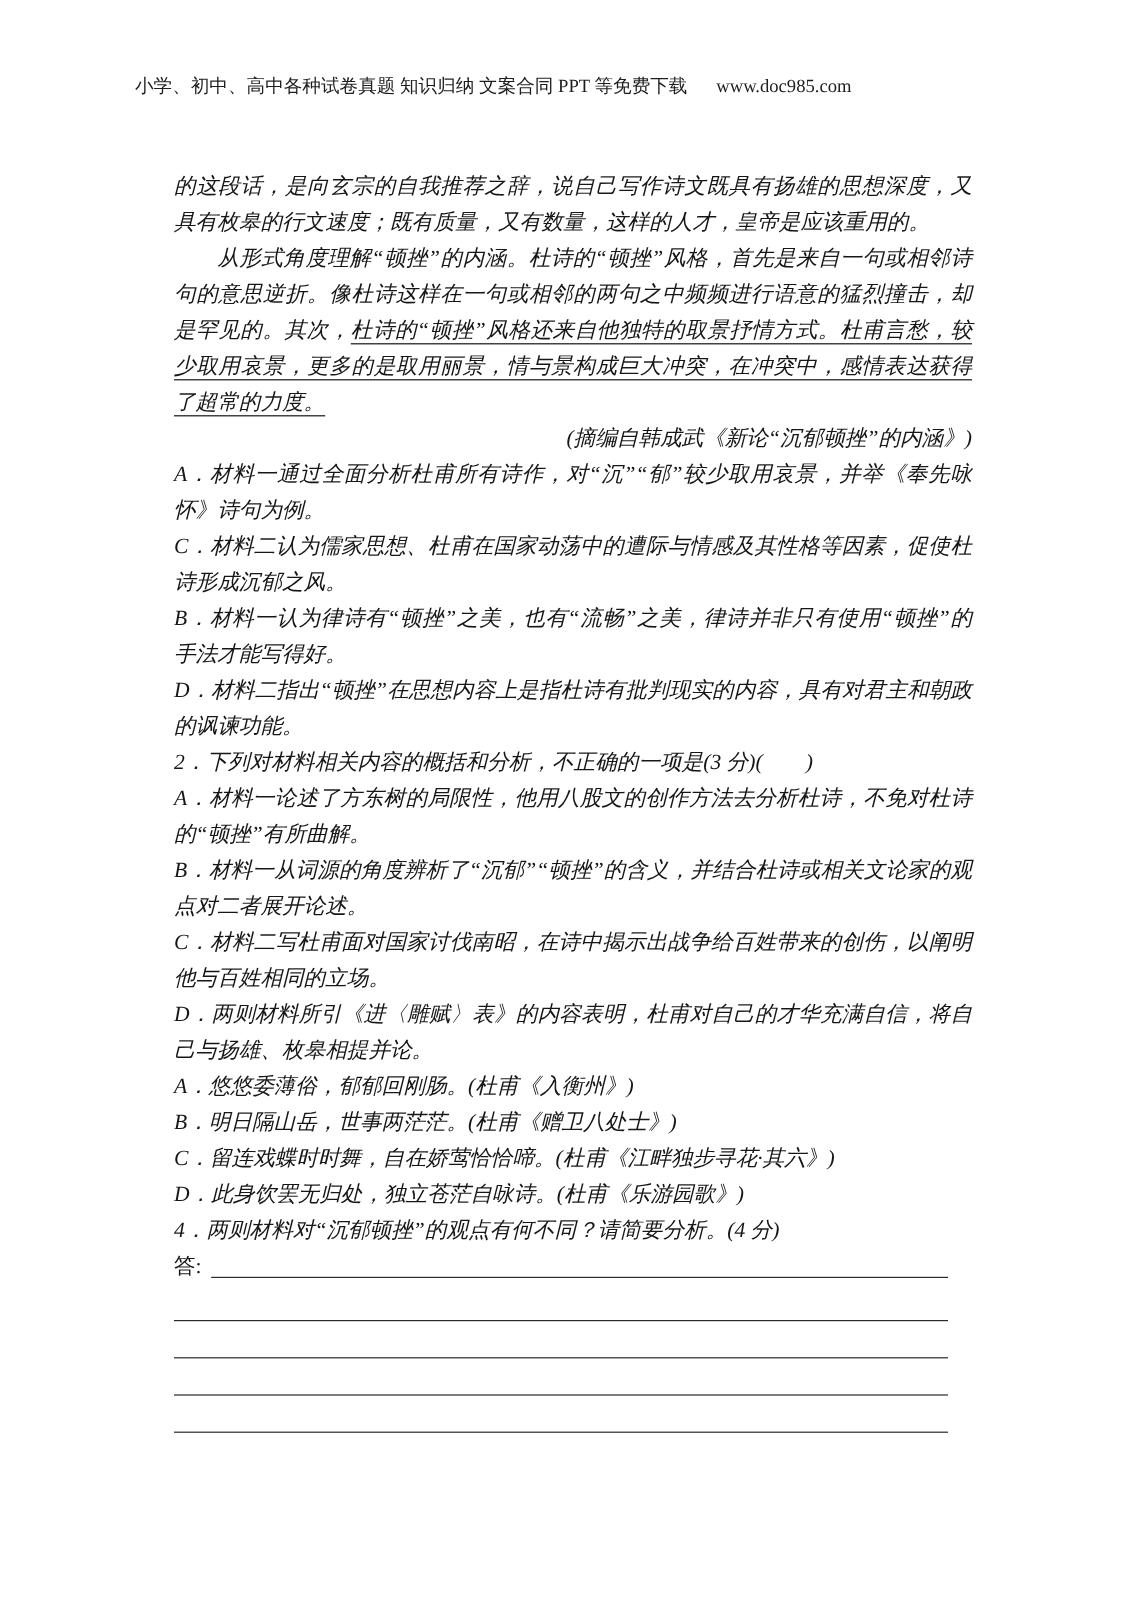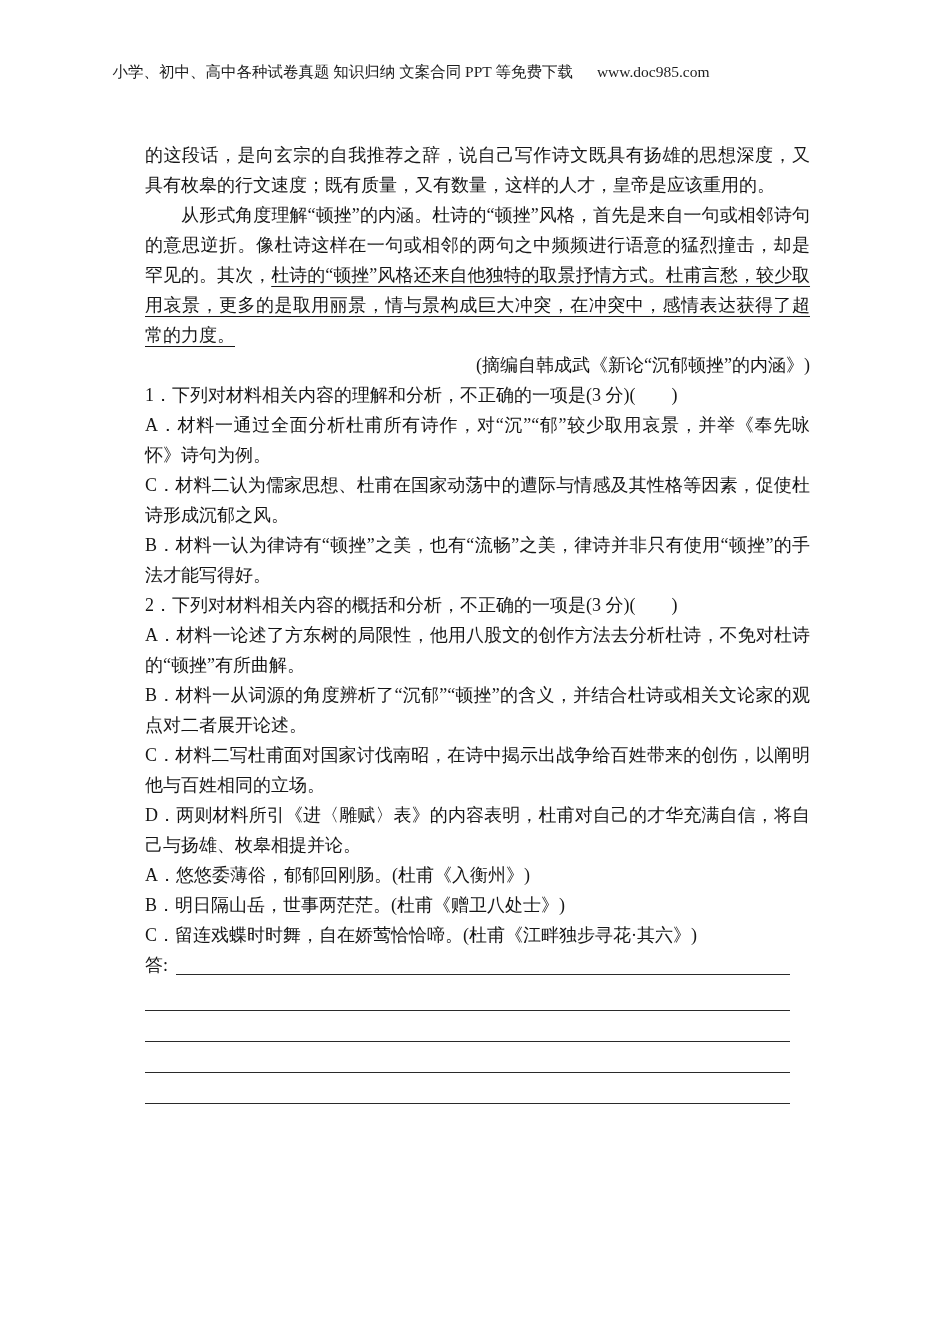"的这段话，是向玄宗的自我推荐之辞，说自己写作诗文既具有扬雄的思想深度，又具有枚皋" .content p { font-style: none -> italic }
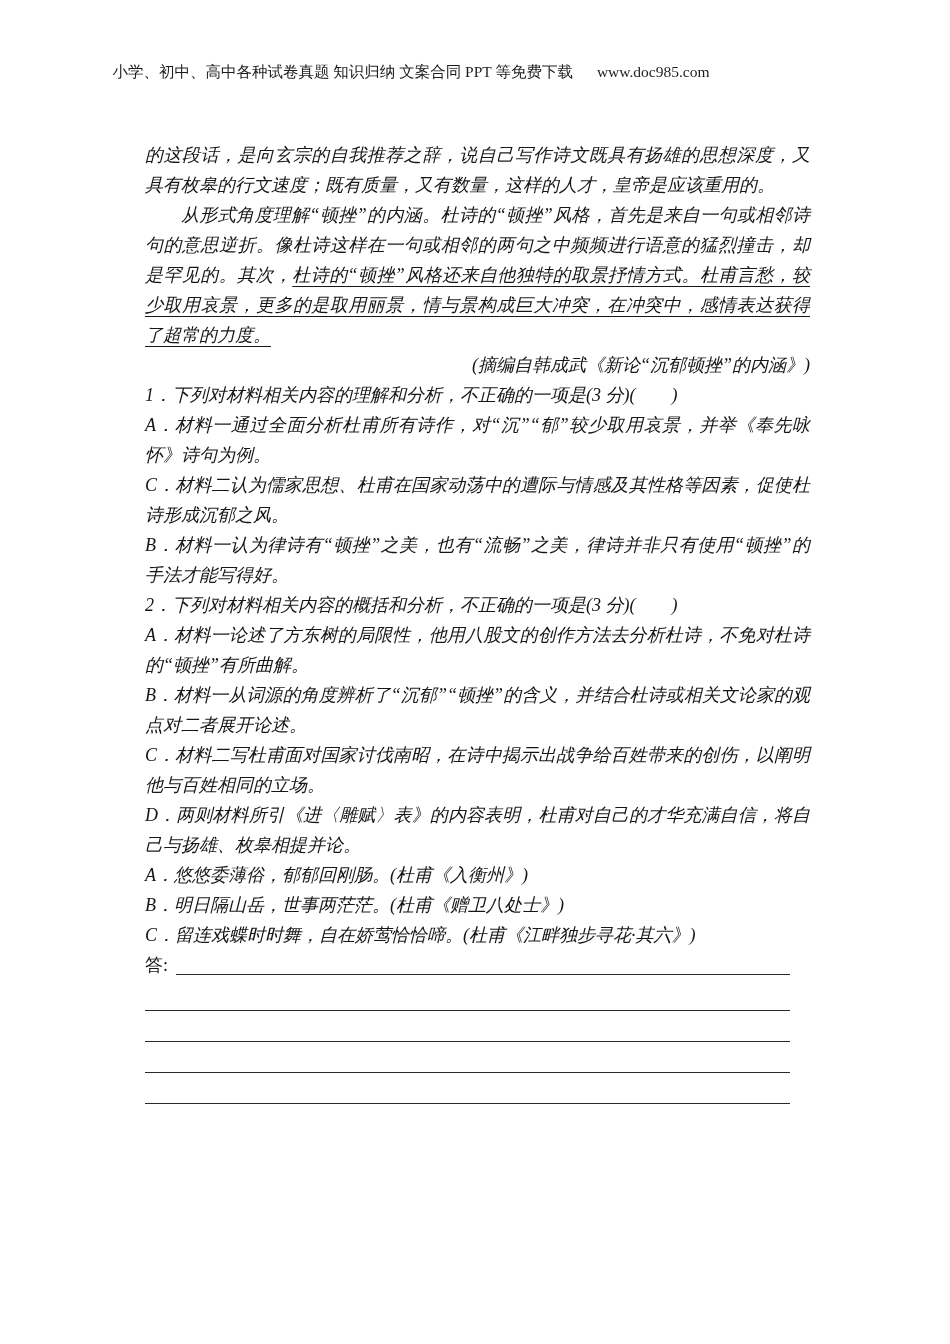"1．下列对材料相关内容的理解和分析，不正确的一项是(3 分)( )" p { html: <p>1．下列对材料相关内容的理解和分析，不正确的一项是(3 分)( )</p> -> none }
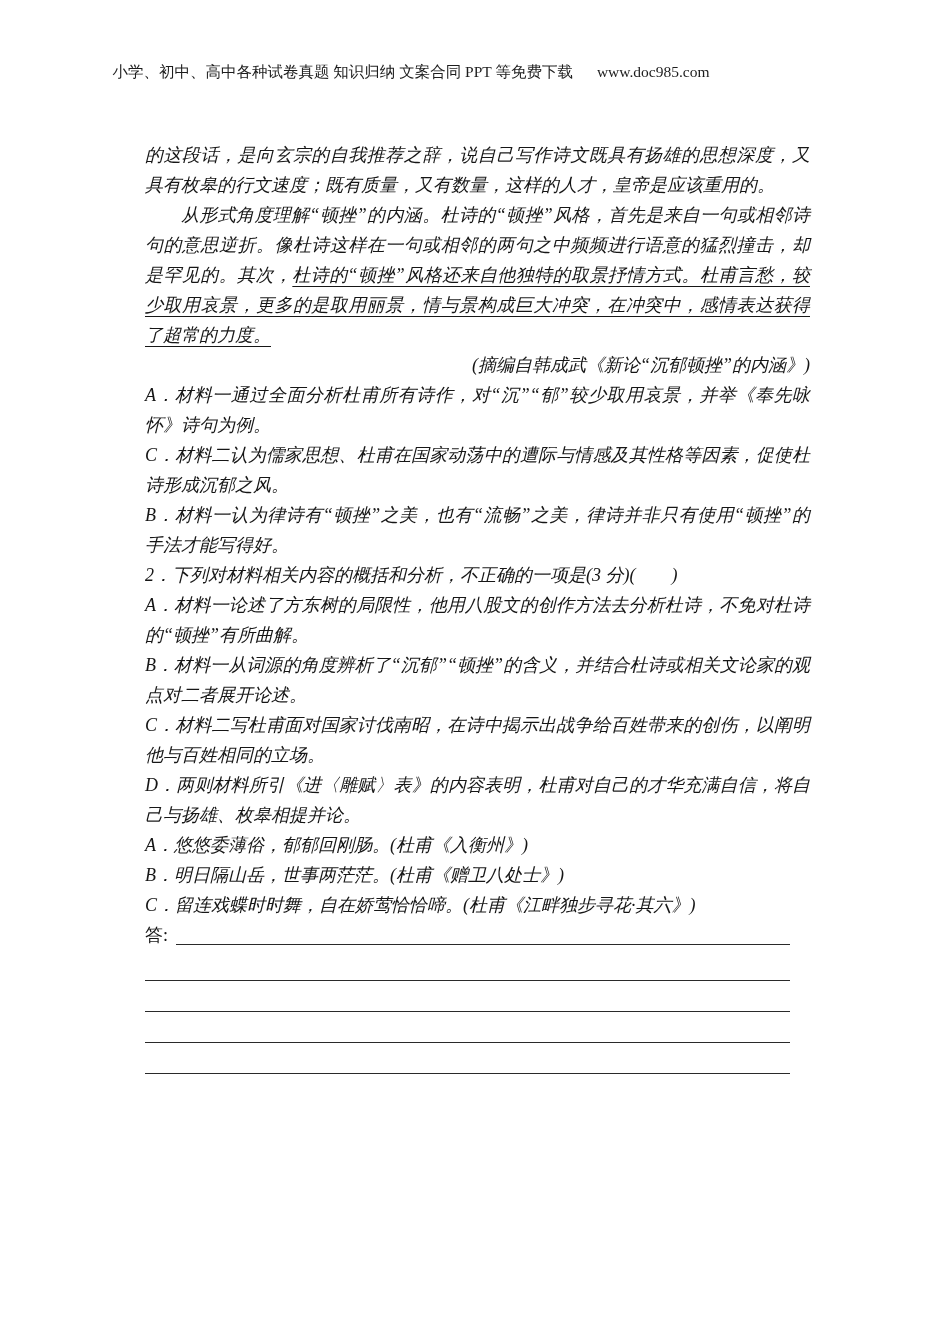"D．材料二指出“顿挫”在思想内容上是指杜诗有批判现实的内容，具有对君主和朝政的讽" p { html: none -> <p>D．材料二指出“顿挫”在思想内容上是指杜诗有批判现实的内容，具有对君主和朝政的讽谏功能。</p> }
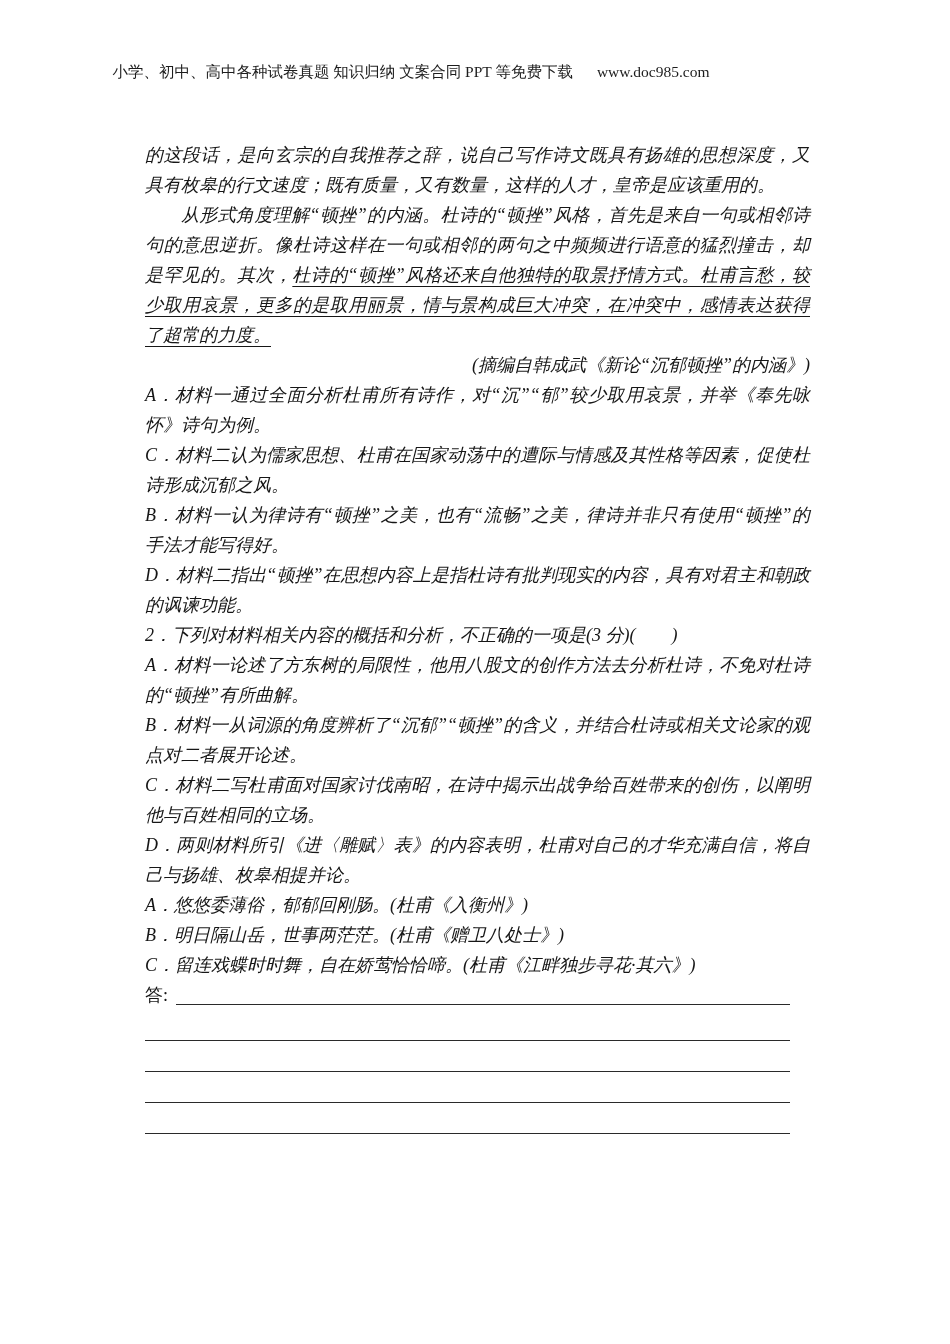"D．此身饮罢无归处，独立苍茫自咏诗。(杜甫《乐游园歌》)" p { html: none -> <p>D．此身饮罢无归处，独立苍茫自咏诗。(杜甫《乐游园歌》)</p> }
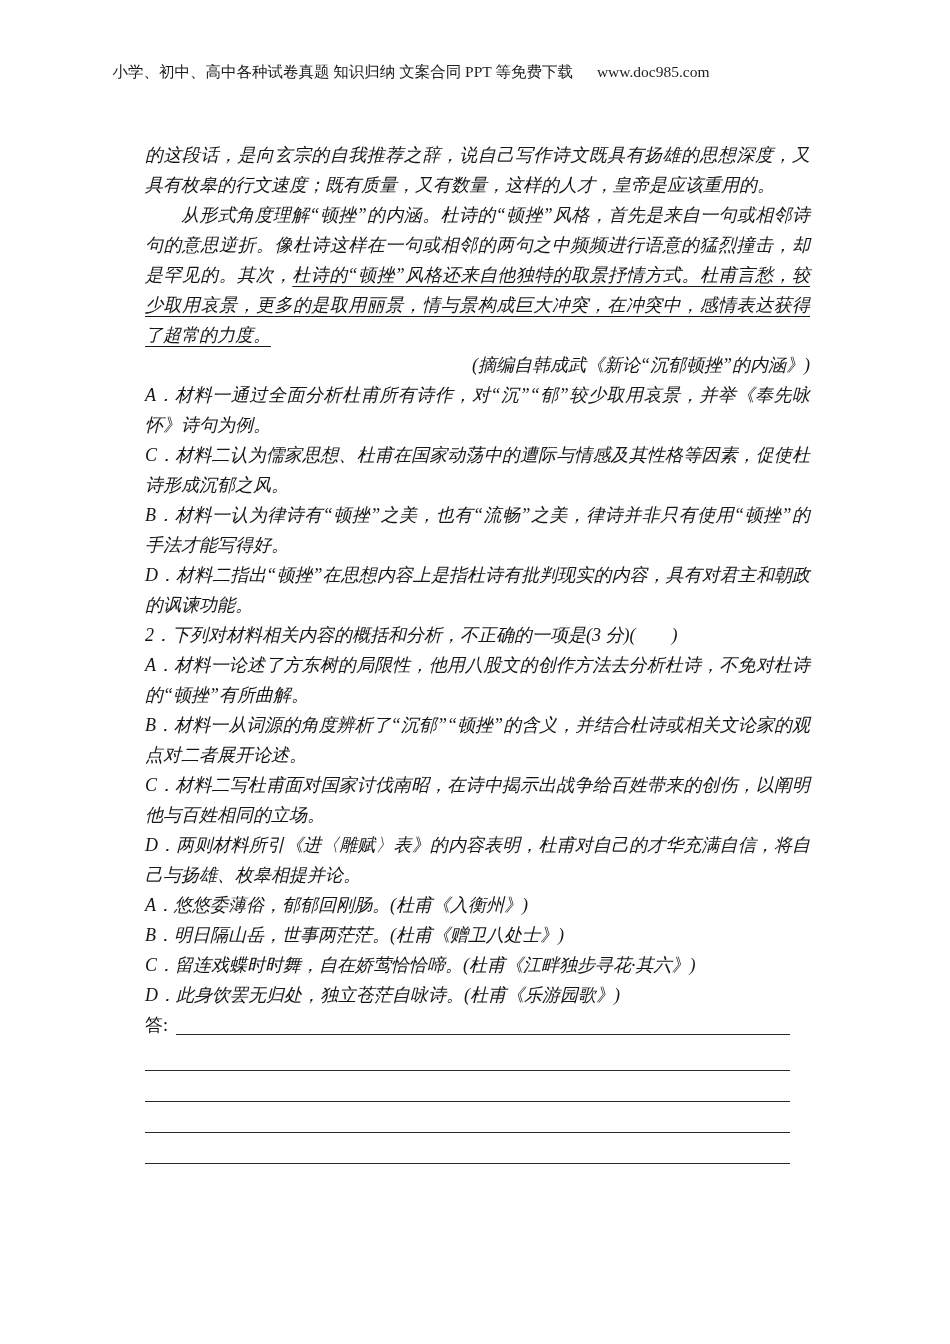"4．两则材料对“沉郁顿挫”的观点有何不同？请简要分析。(4 分)" p { html: none -> <p>4．两则材料对“沉郁顿挫”的观点有何不同？请简要分析。(4 分)</p> }
